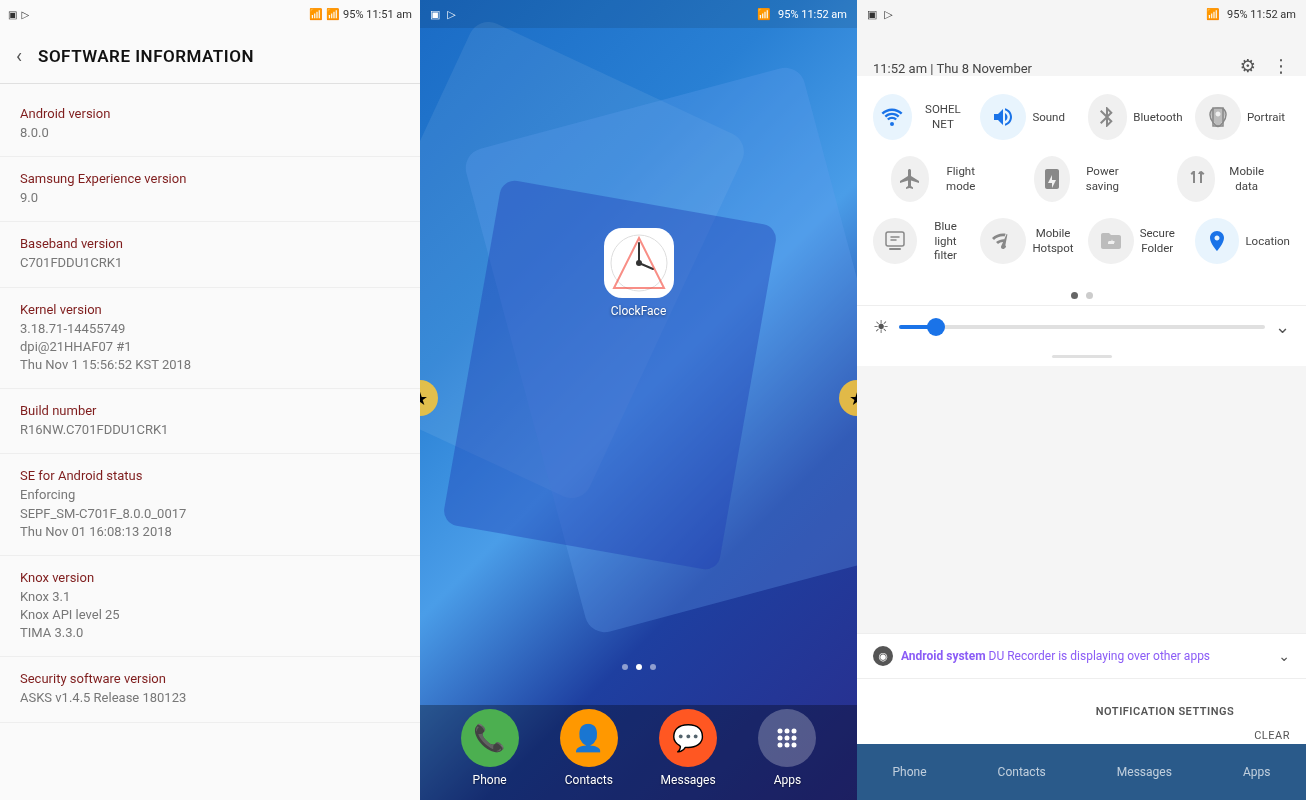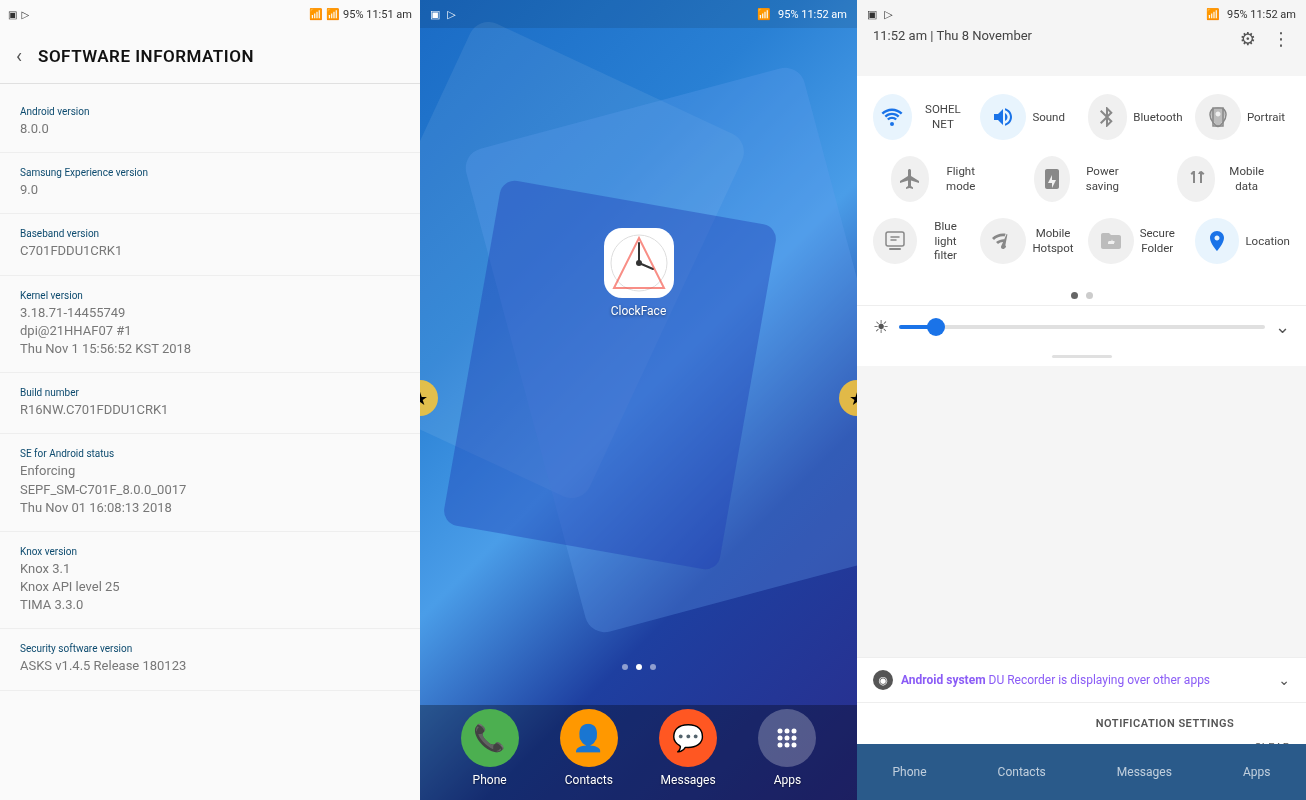"11:52 am | Thu 8" .notif-header { align-items: flex-start -> flex-end }
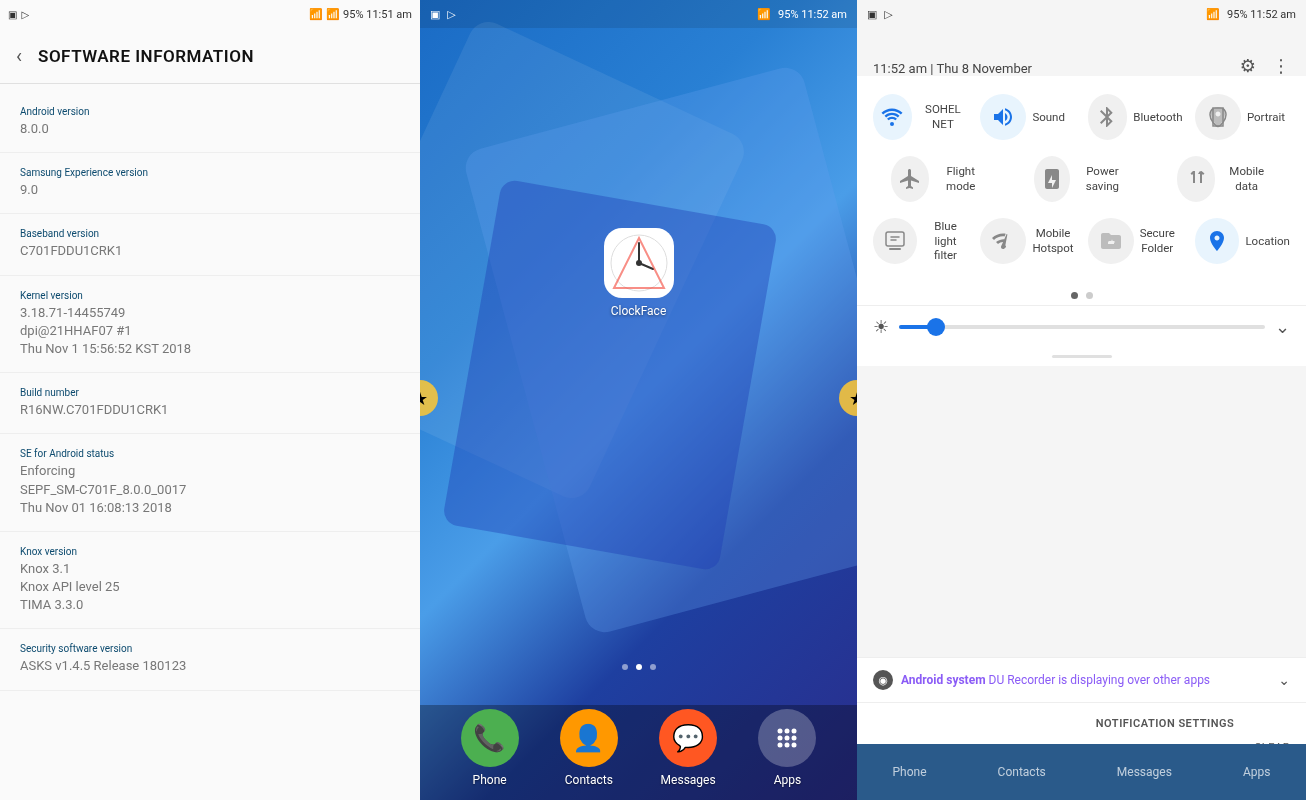"Android version" .info-label { color: #0c4a6e -> #7f1d1d; font-size: 10px -> 13px }
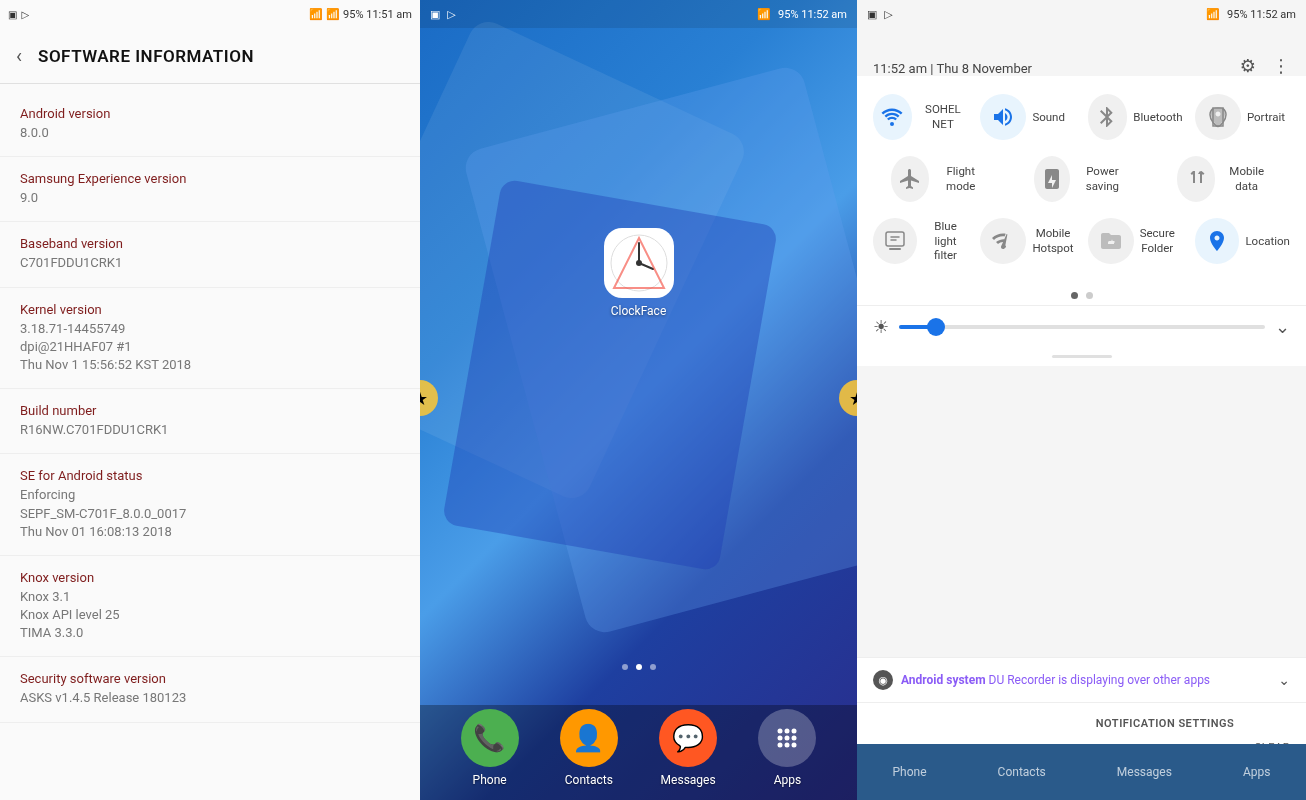"NOTIFICATION SETTINGS" .notif-bottom-bar { height: 42px -> 66px }
